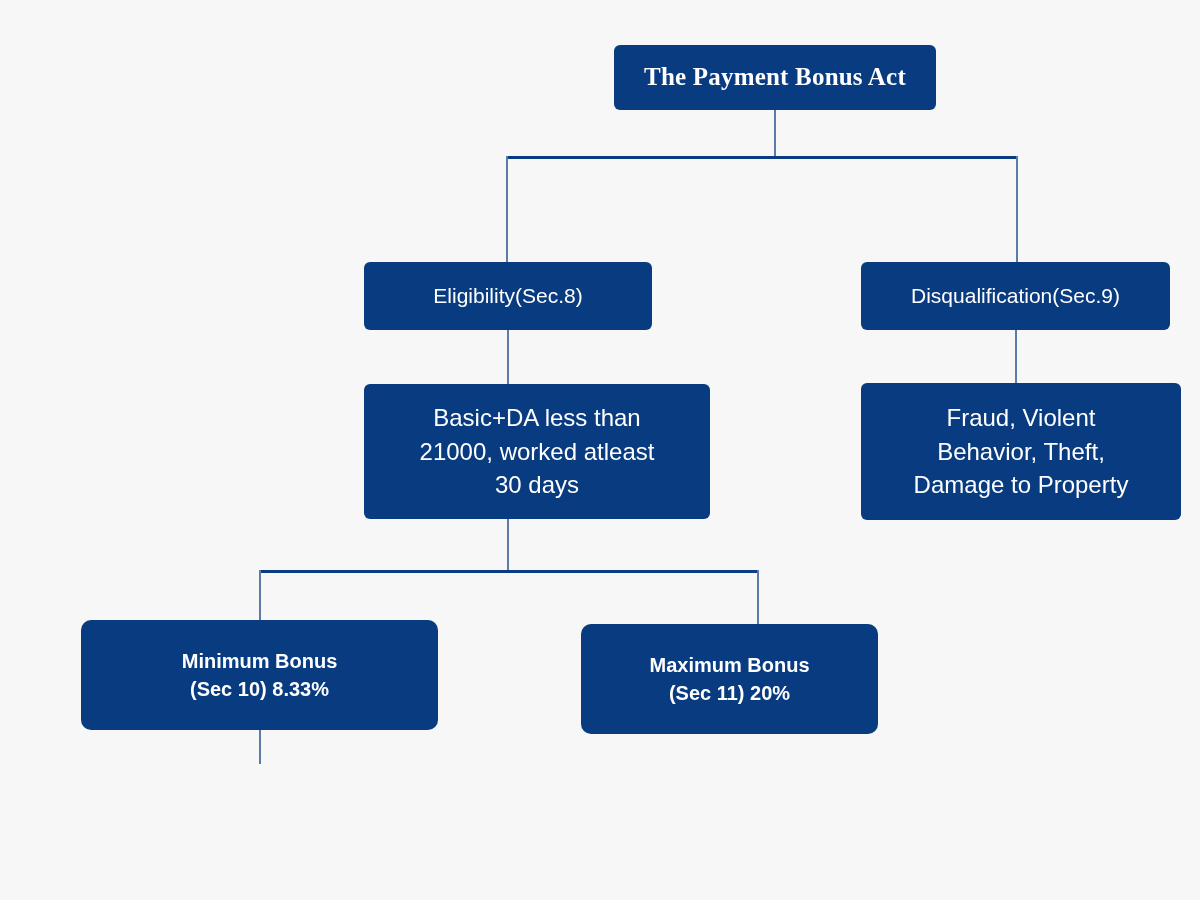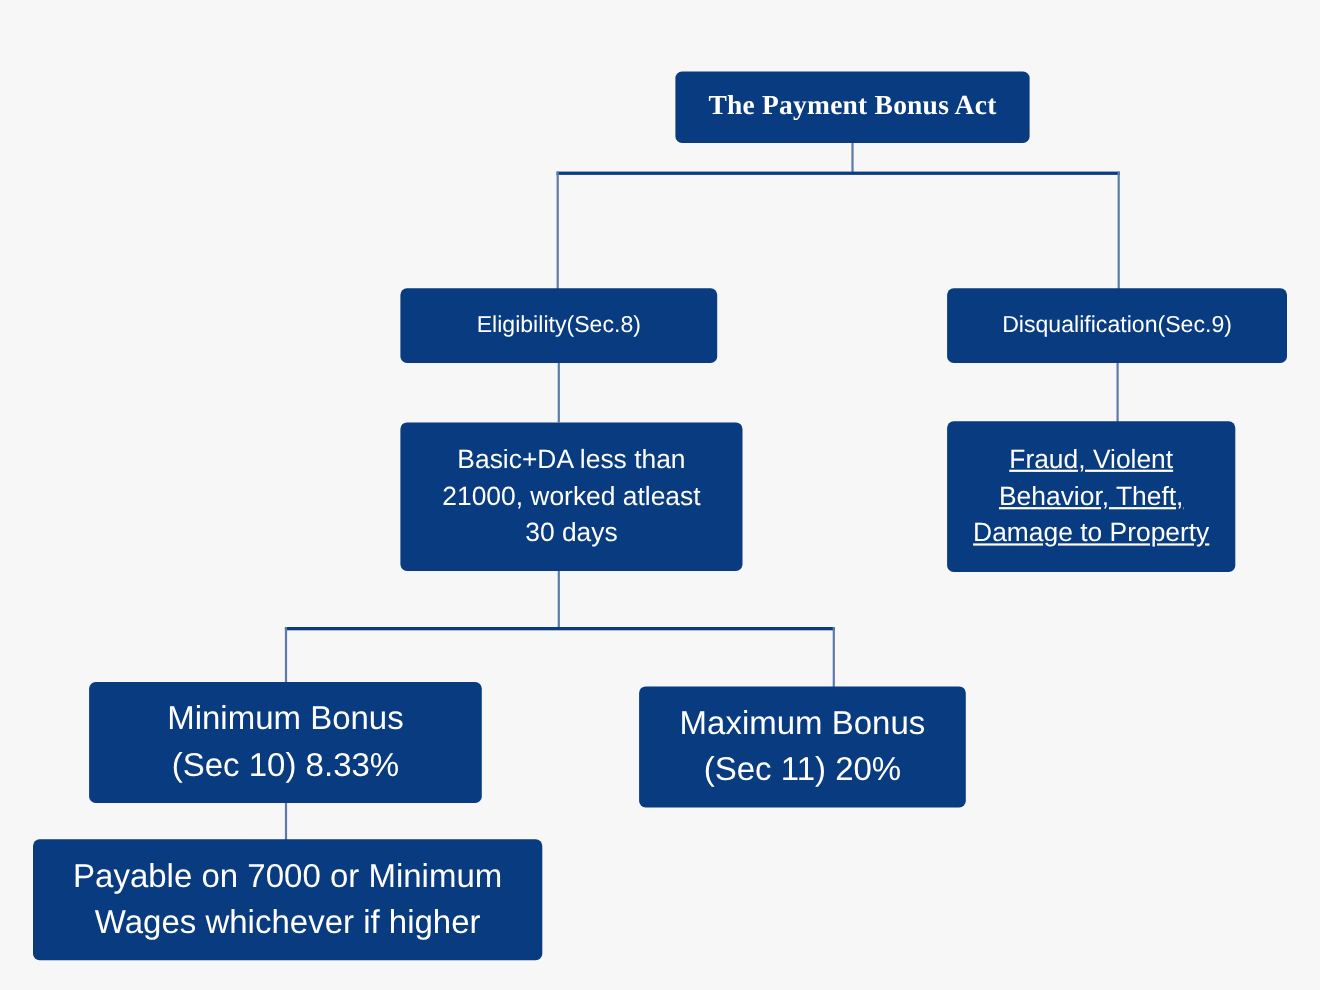"The Payment Bonus Act" div.node { margin-top: 20px -> none }
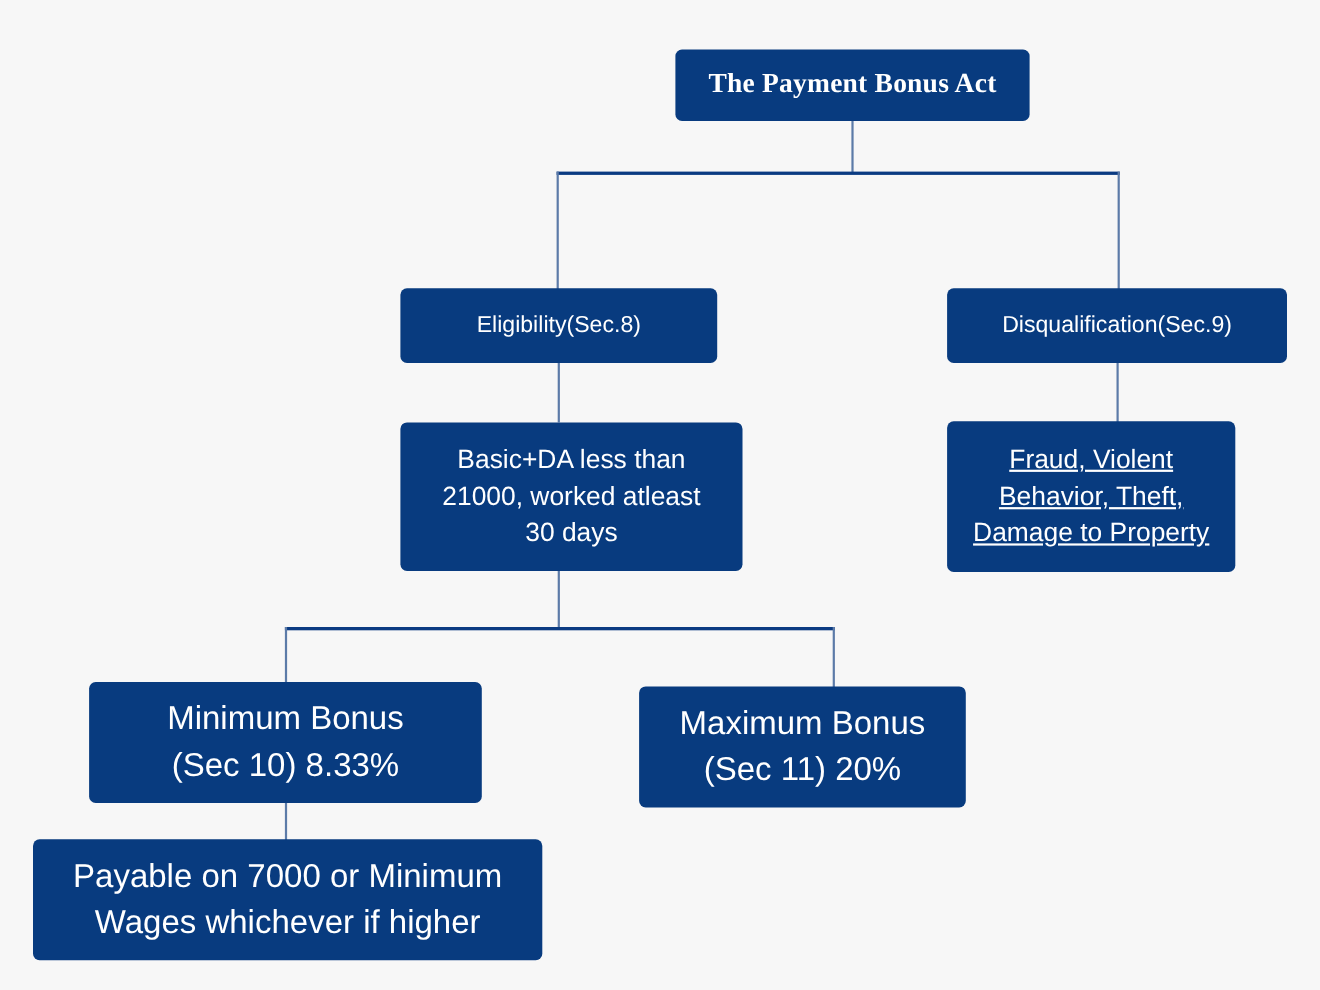"Basic+DA less than" div.node { width: 311px -> 346px }
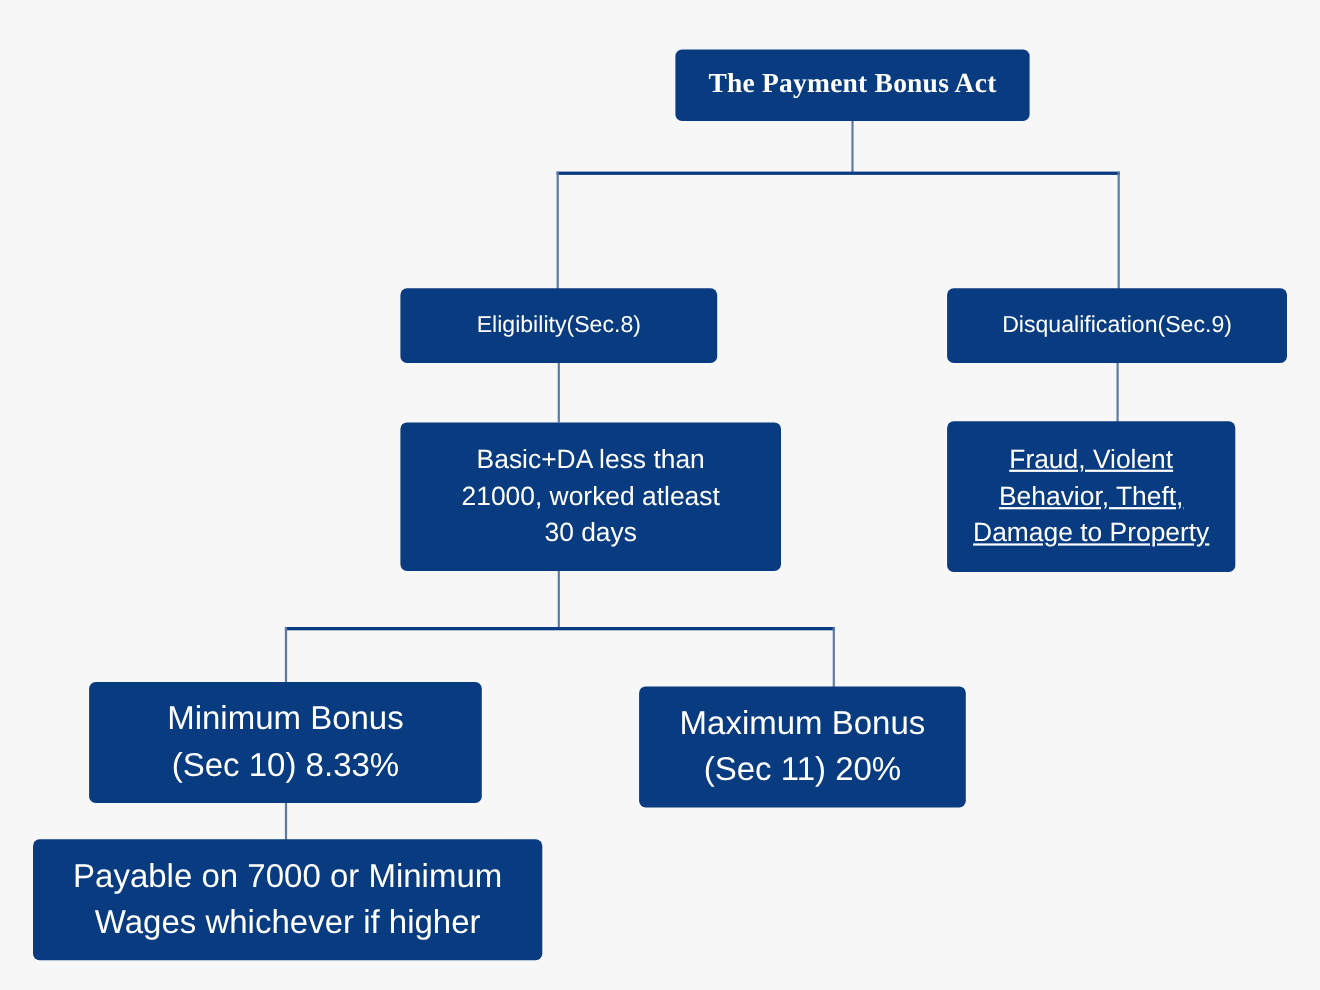"Fraud, Violent" div.node { text-decoration: underline -> none; width: 262px -> 320px }
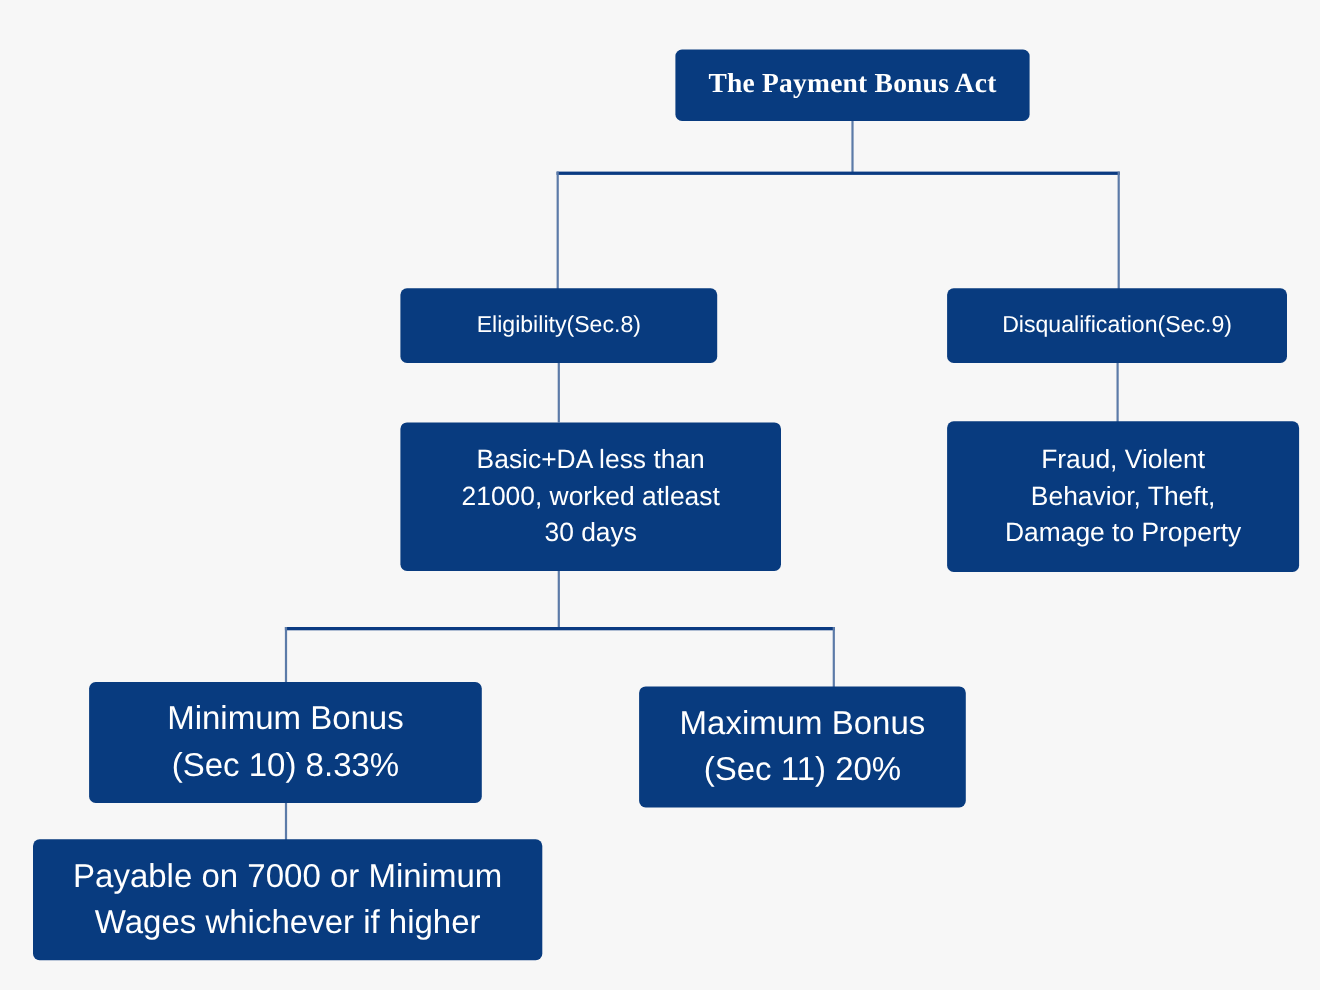"Minimum Bonus" .node--leaf { border-radius: none -> 10px; font-size: 30px -> 20px; font-weight: 400 -> 700 }
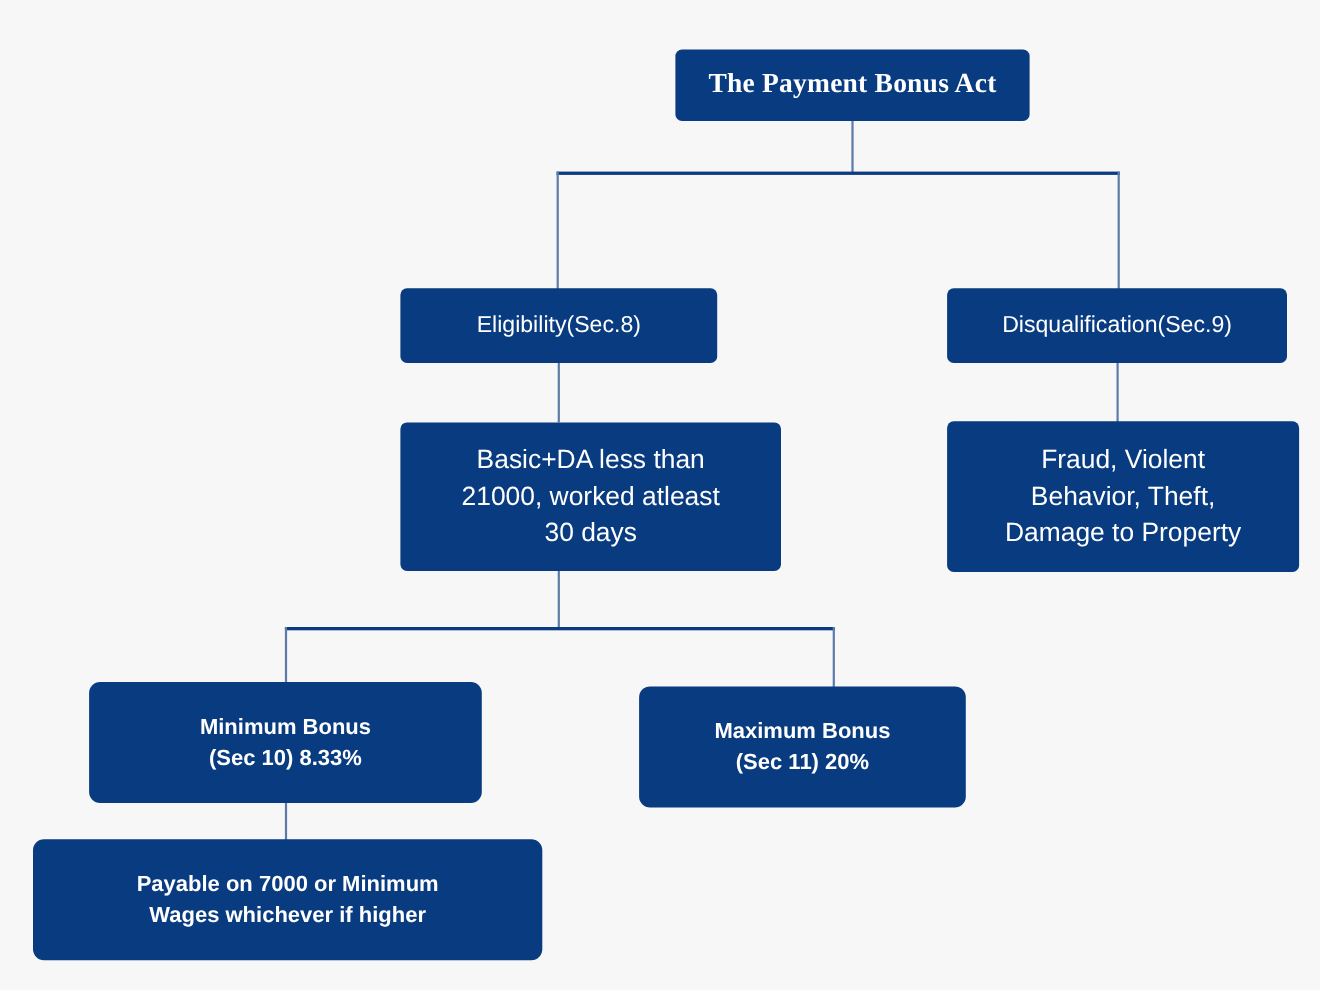"Payable on 7000 or Minimum" div.node { html: <div> <span>Payable on 7000 or Minimum Wages whichever if higher</span> </div> -> none }
